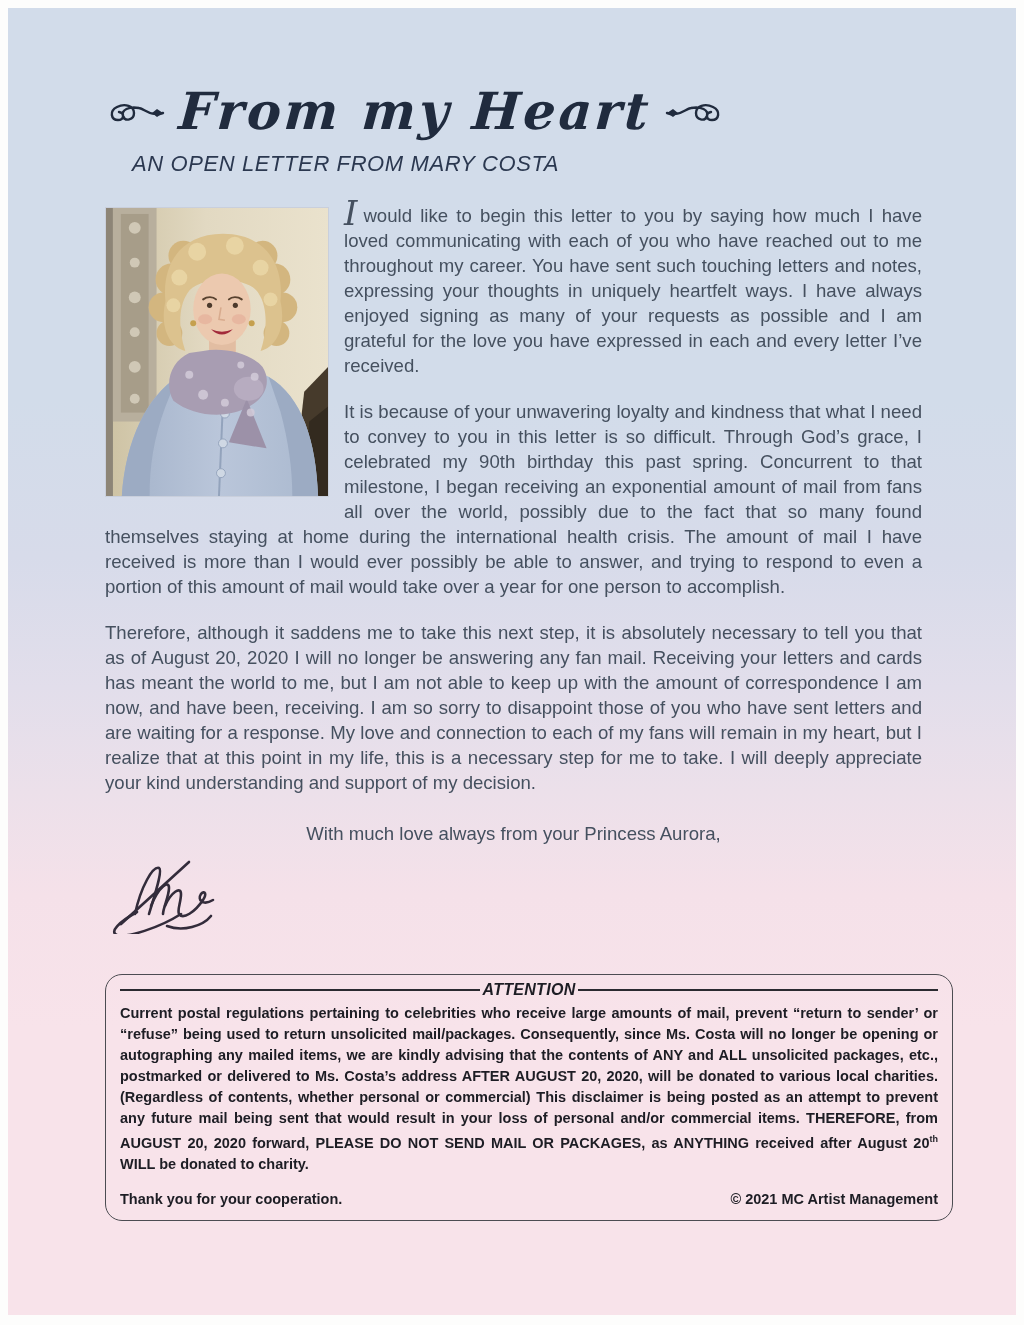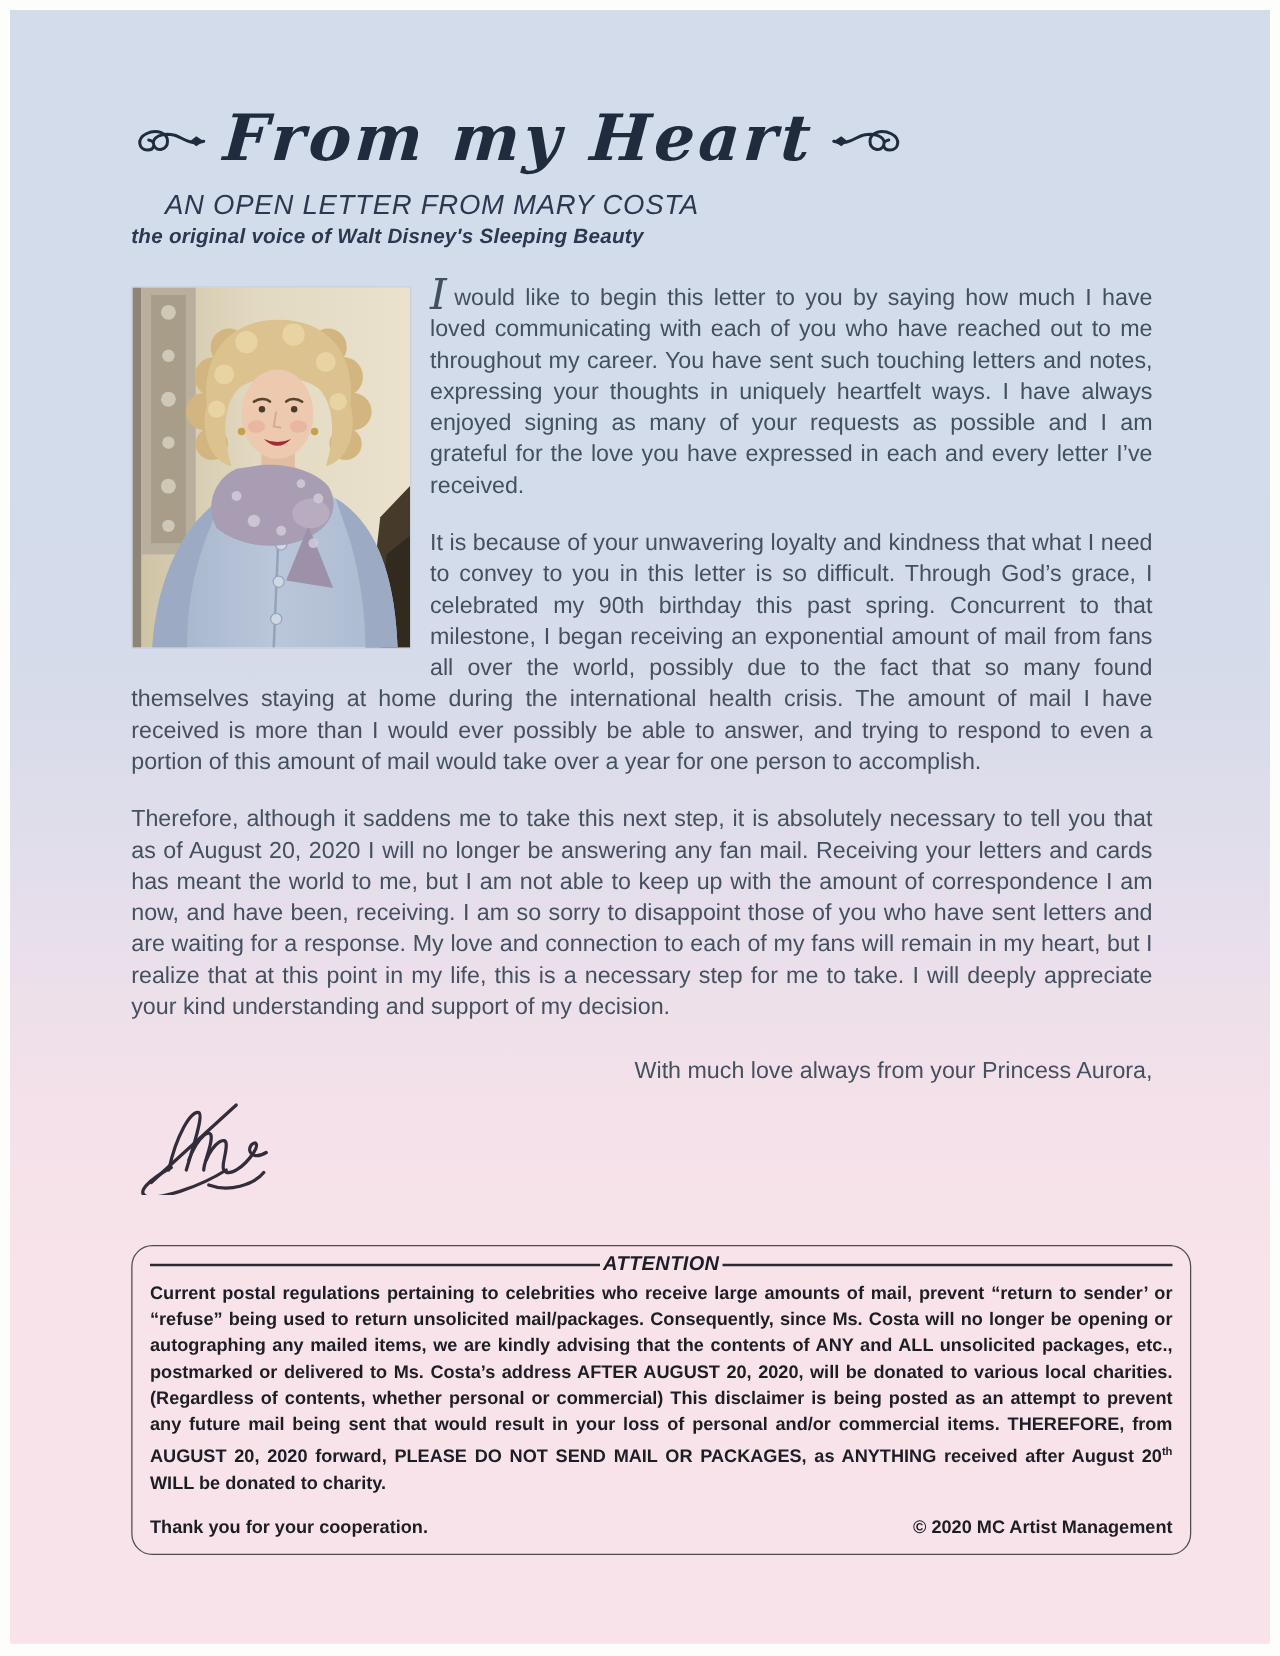"the original voice of Walt" div.subheading { html: <div>the original voice of Walt Disney's Sleeping Beauty</div> -> none }
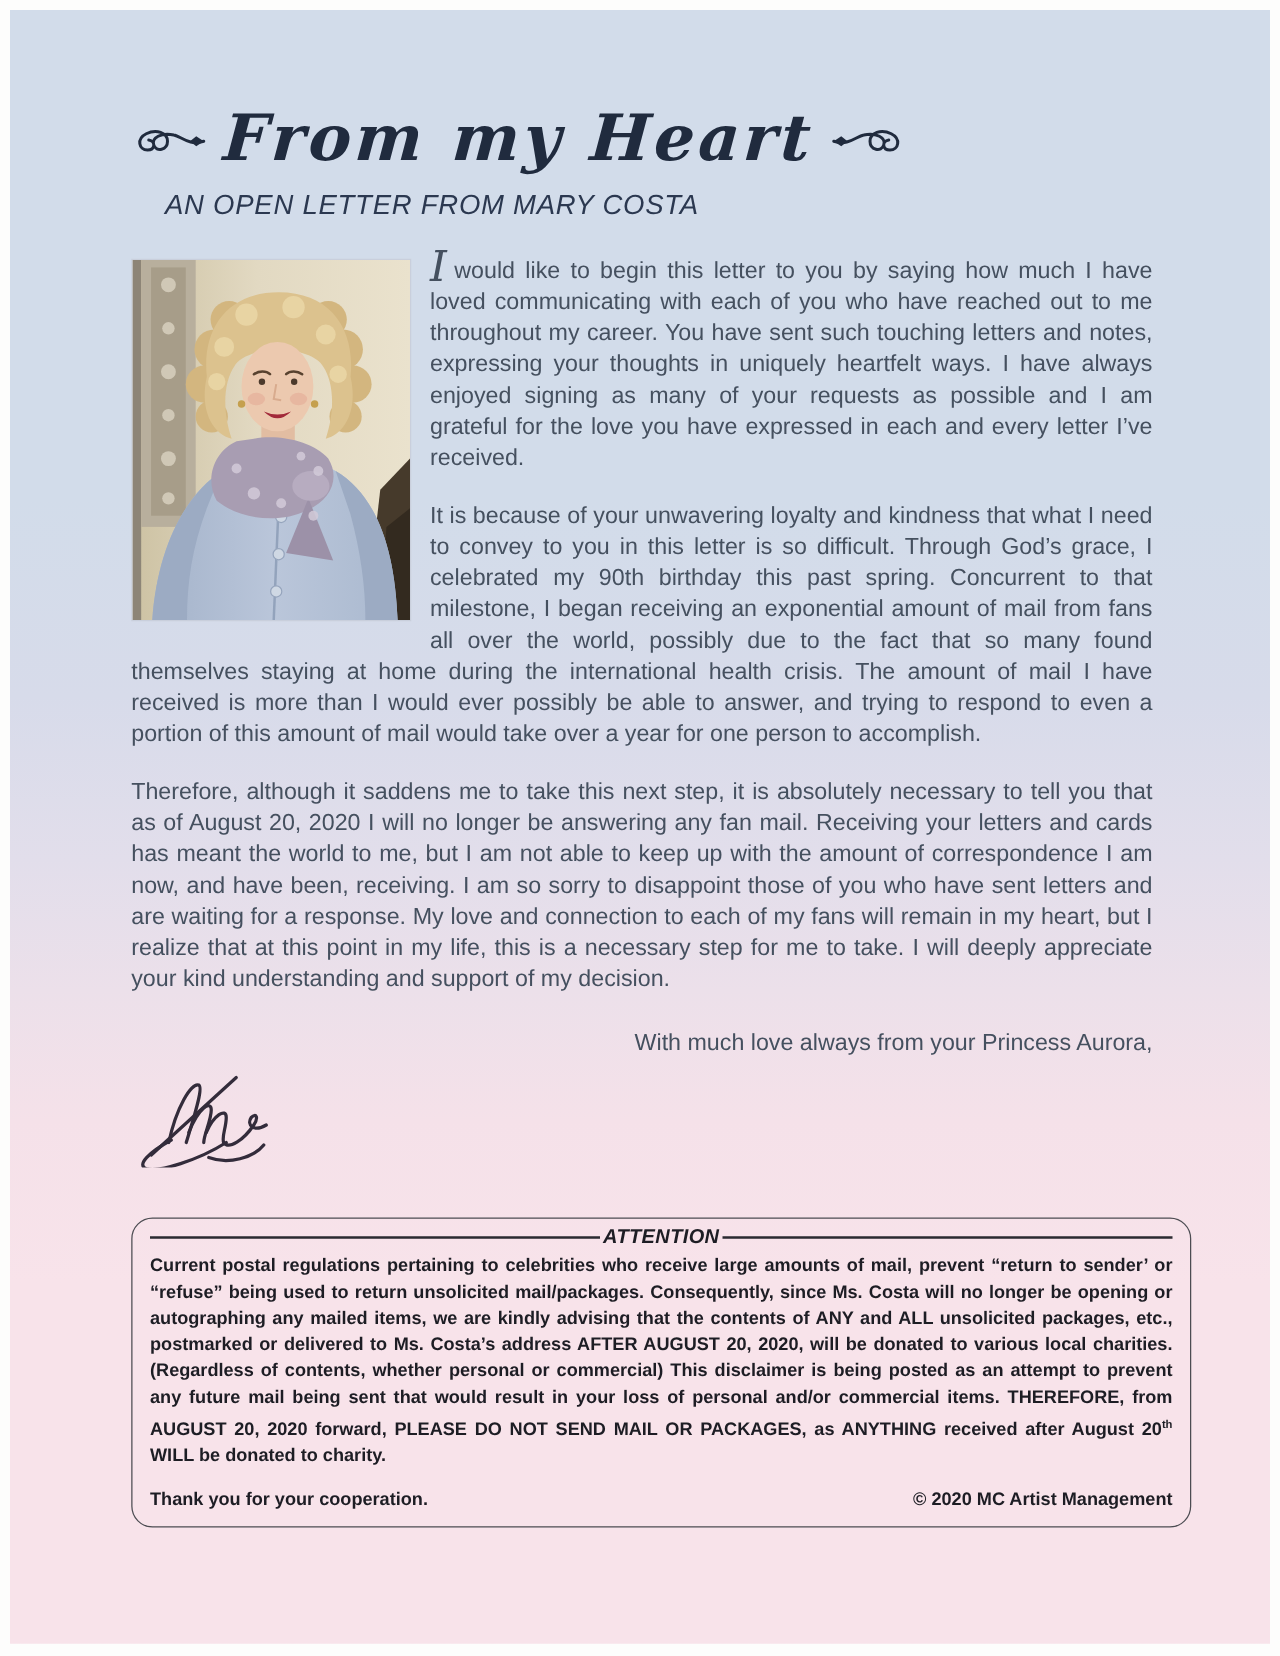"With much love always from" .letter p.closing { text-align: right -> center }
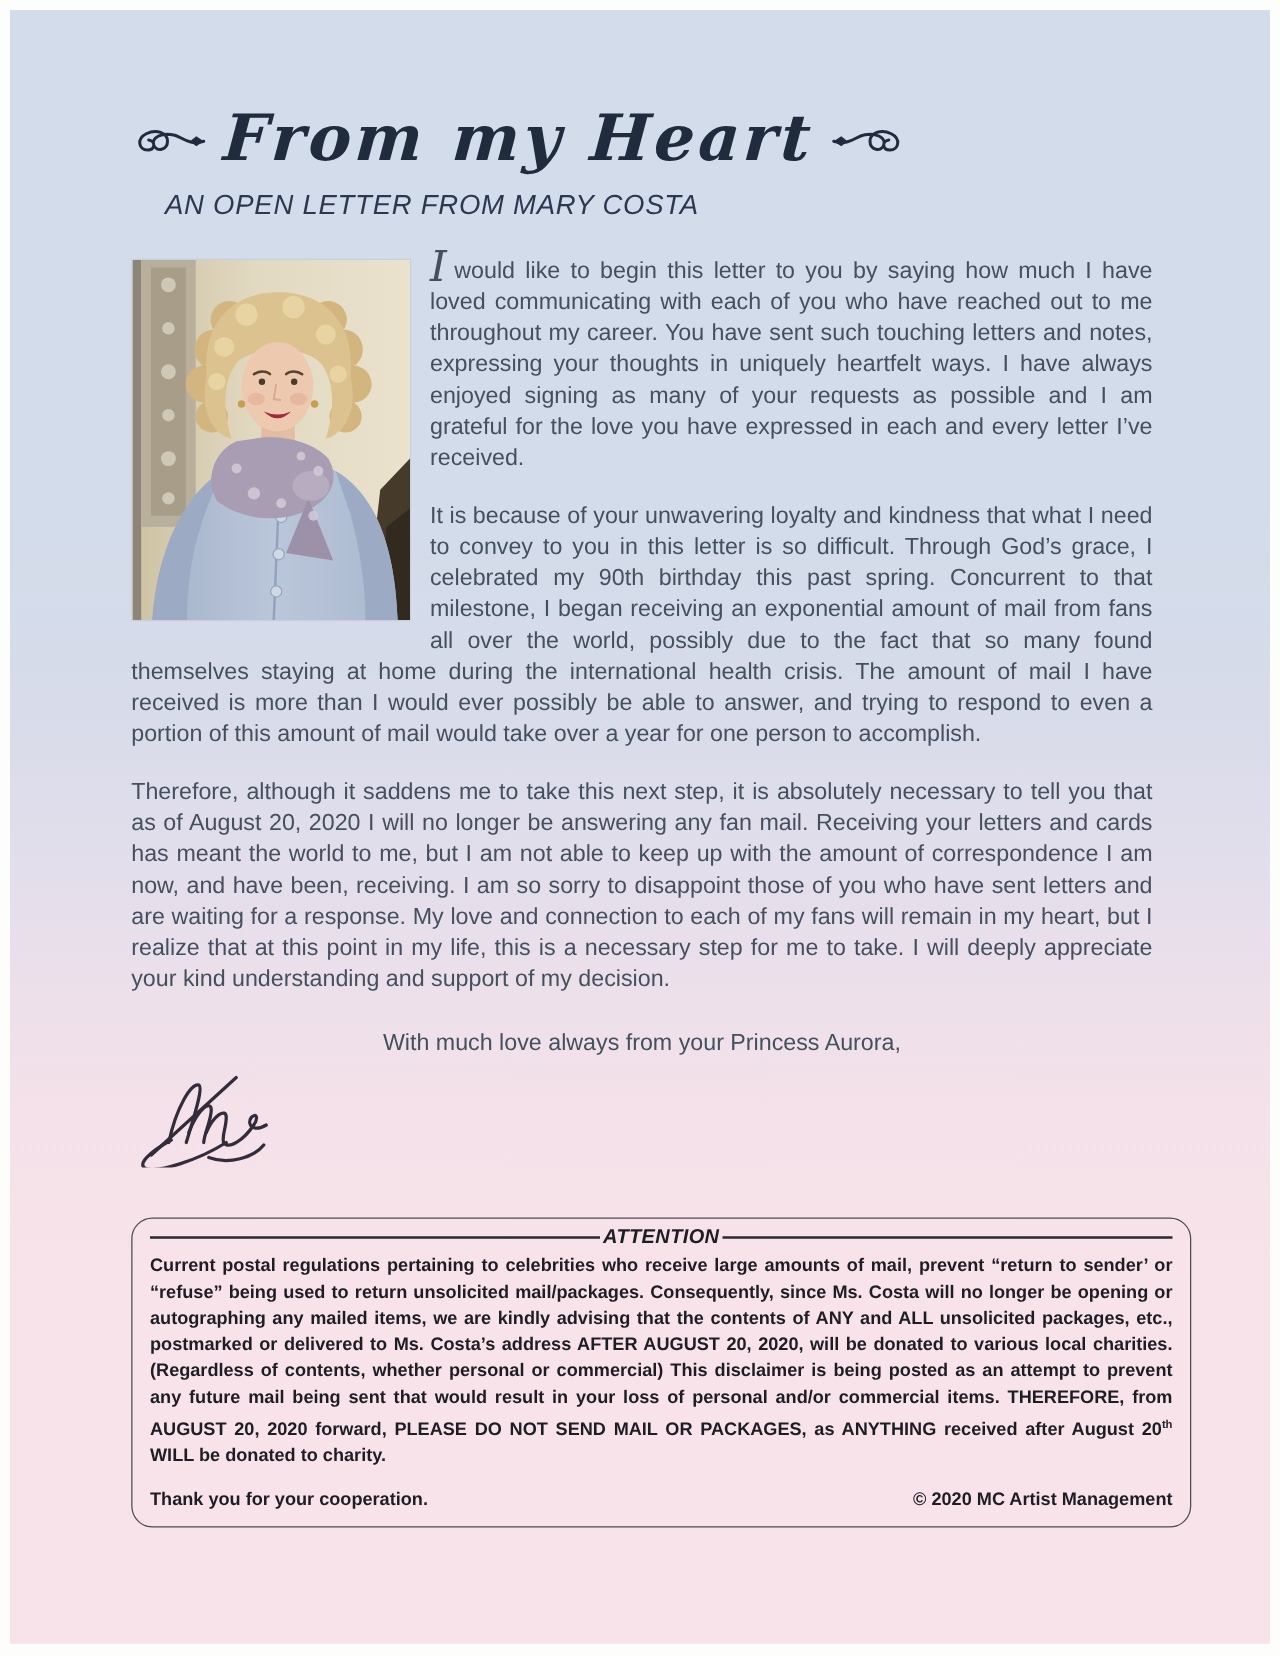"© 2020 MC Artist Management" span { text: 2020 -> 2021 }
